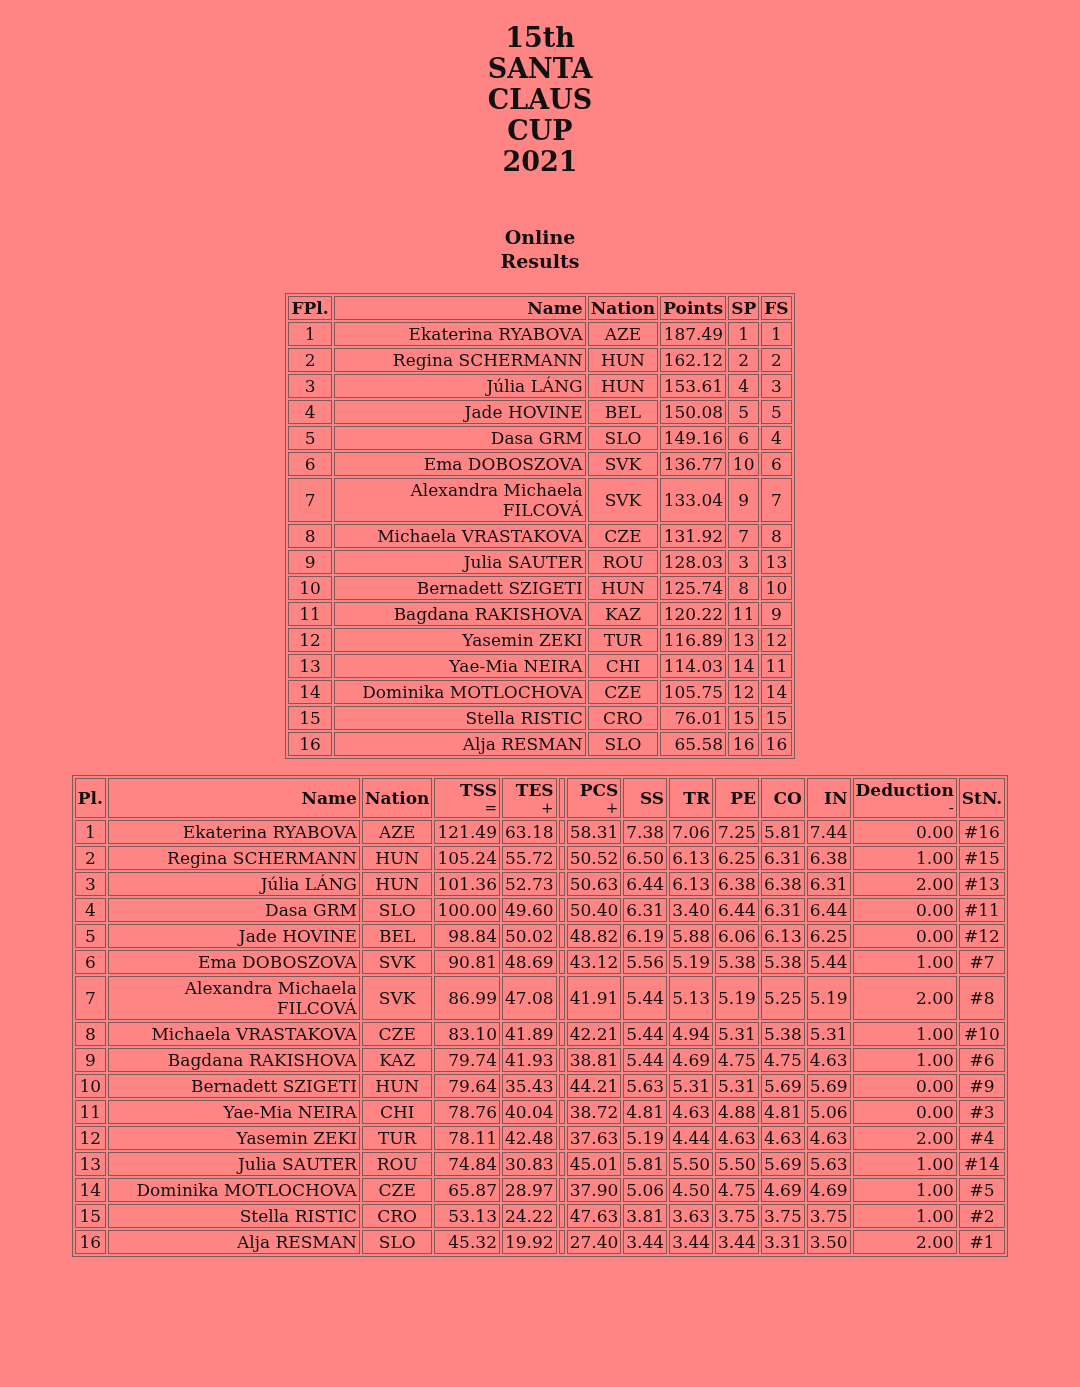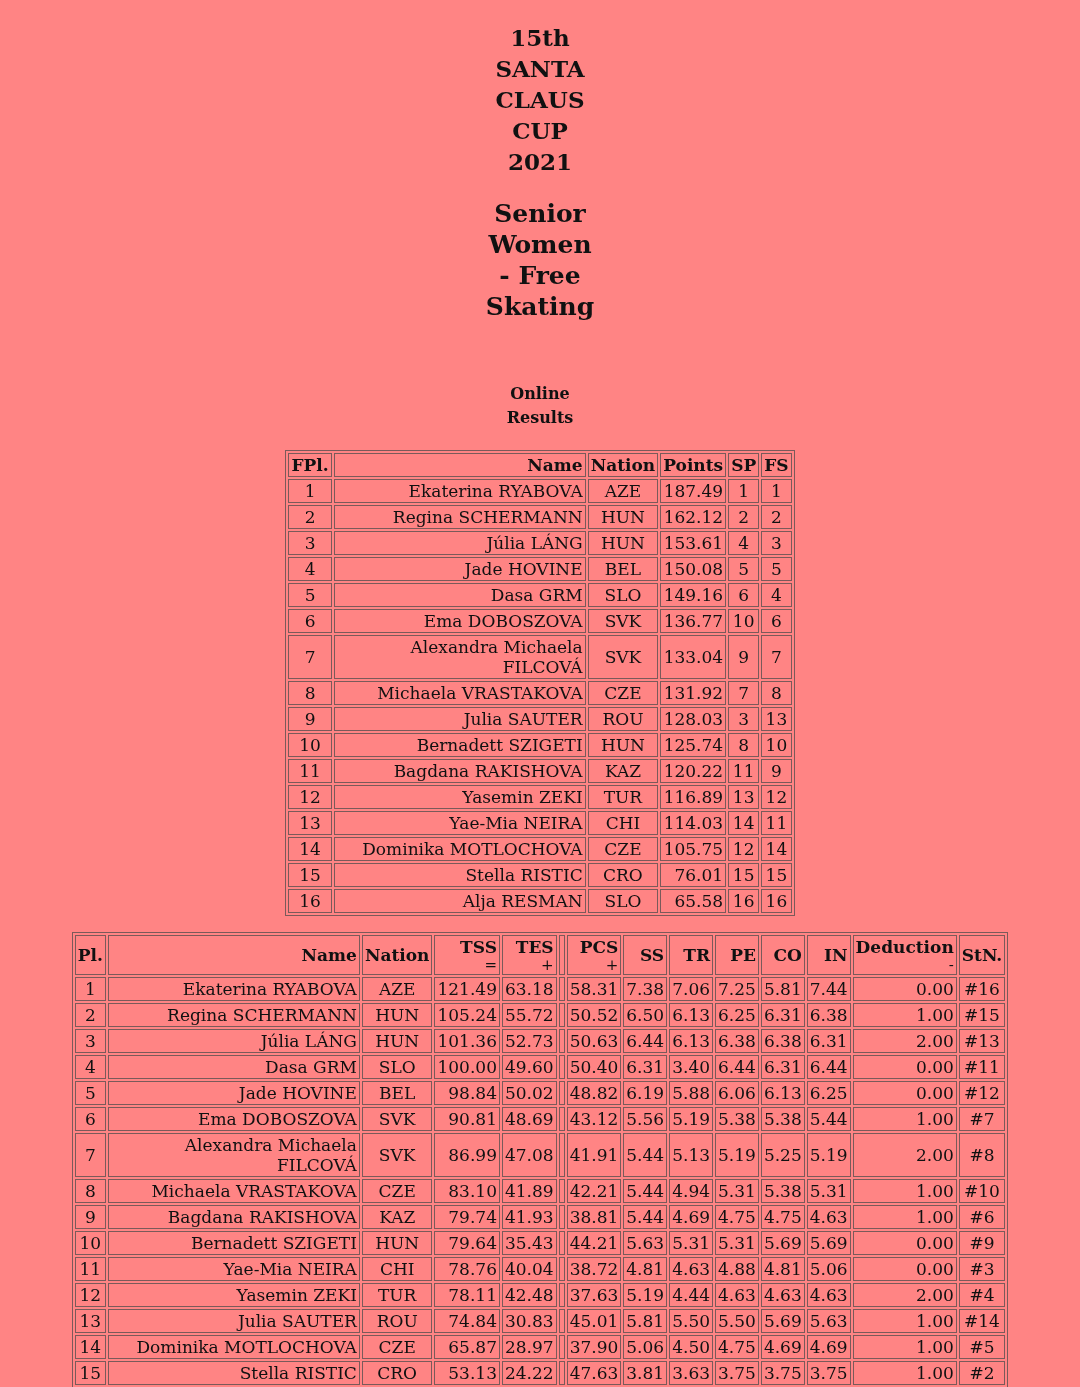"15th SANTA CLAUS CUP 2021" h1.event { font-size: 23px -> 27px }
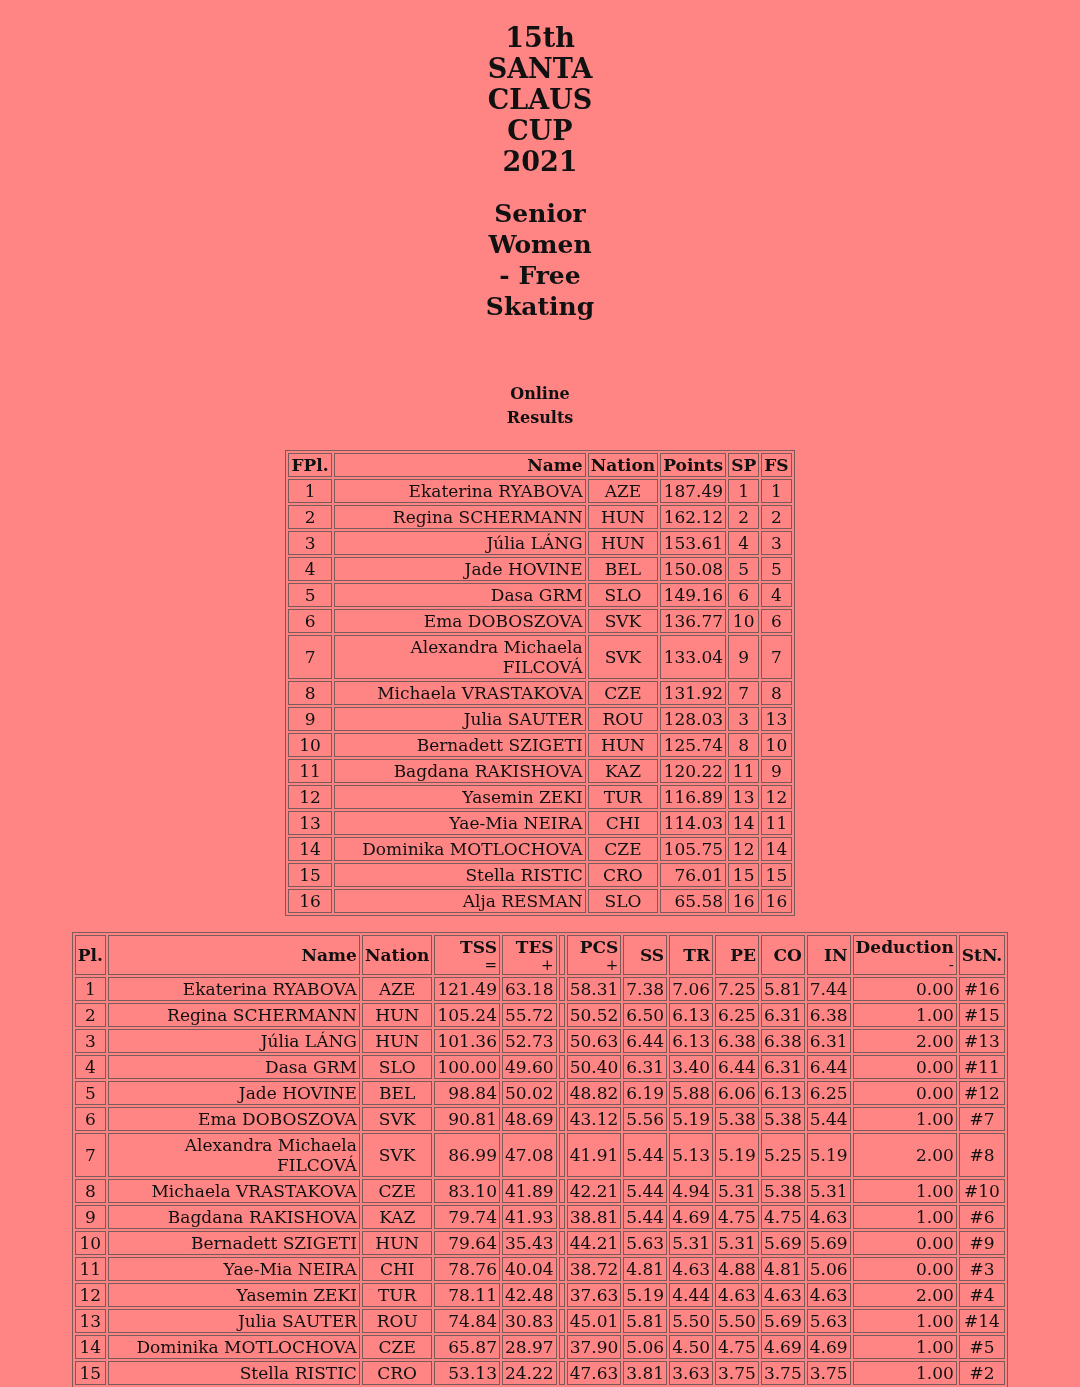"Senior Women - Free Skating" h2.category { html: <h2>Senior Women - Free Skating</h2> -> none }
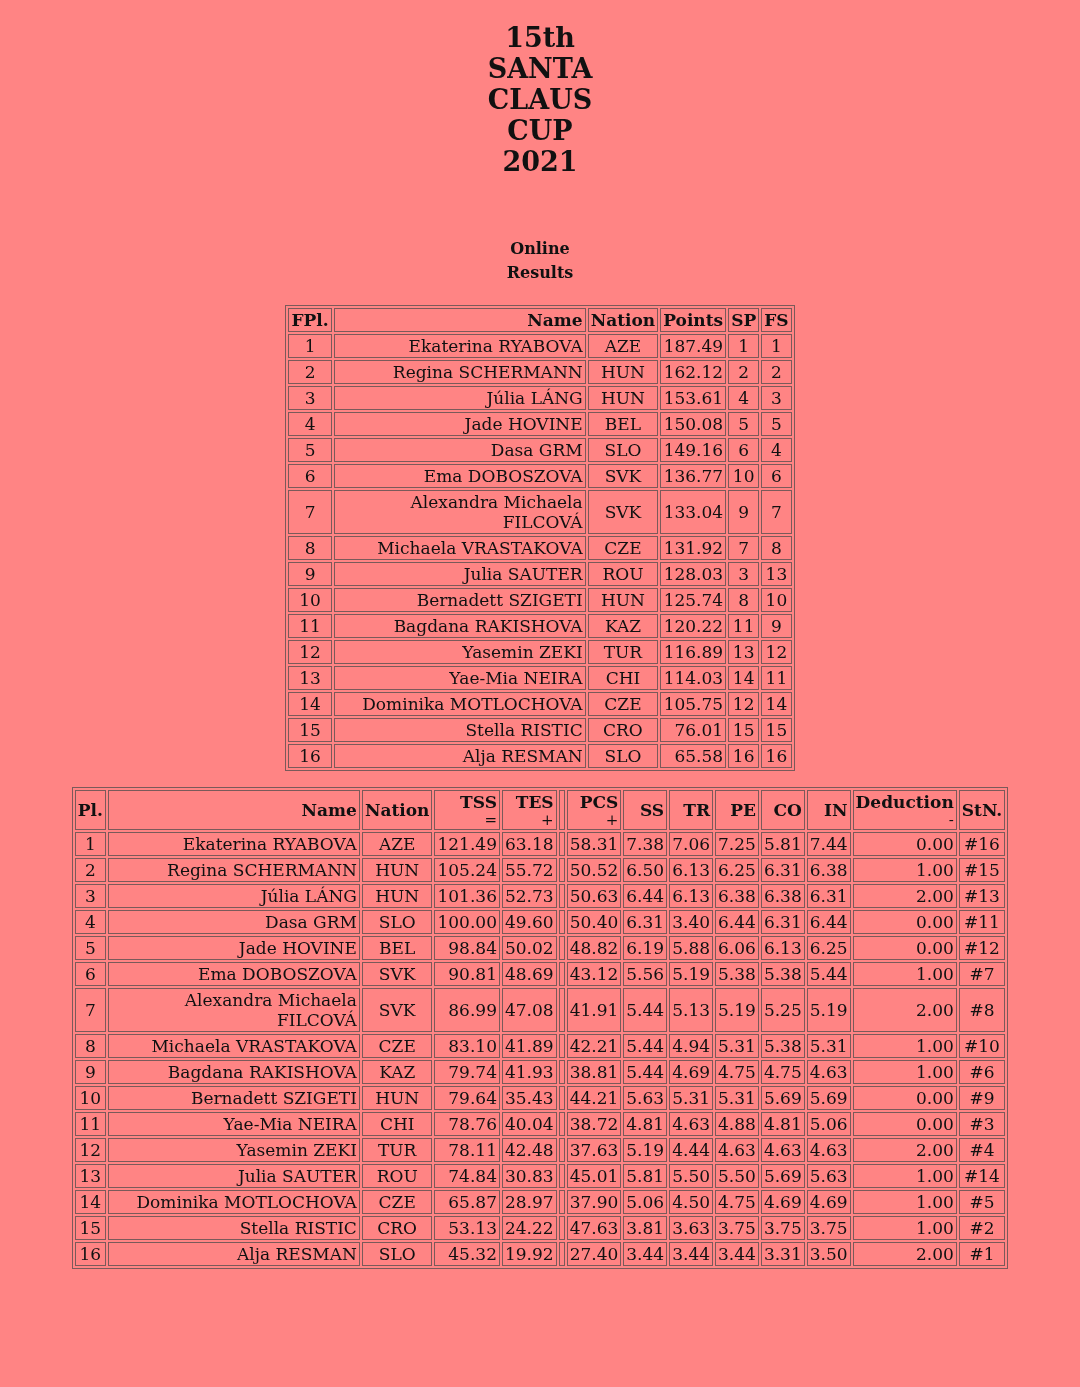"Online Results" h3.online { font-size: 16px -> 19px; margin: 60px auto 0 auto -> 48px auto 0 auto }
